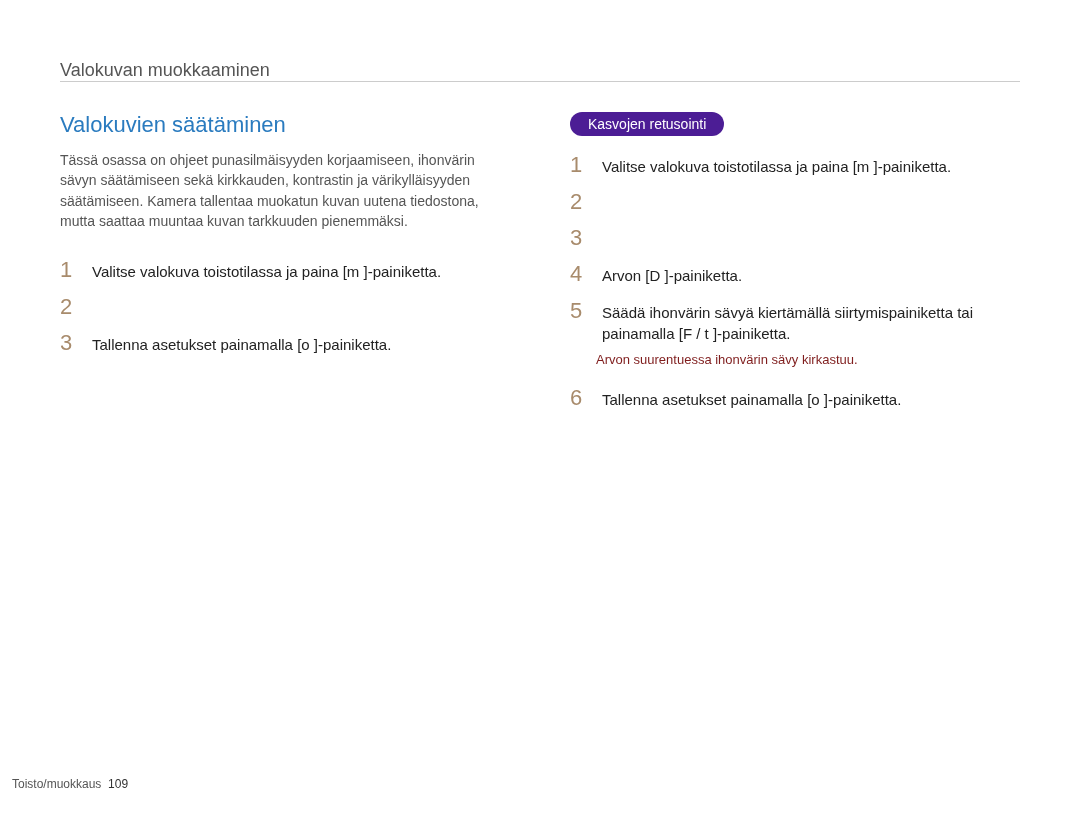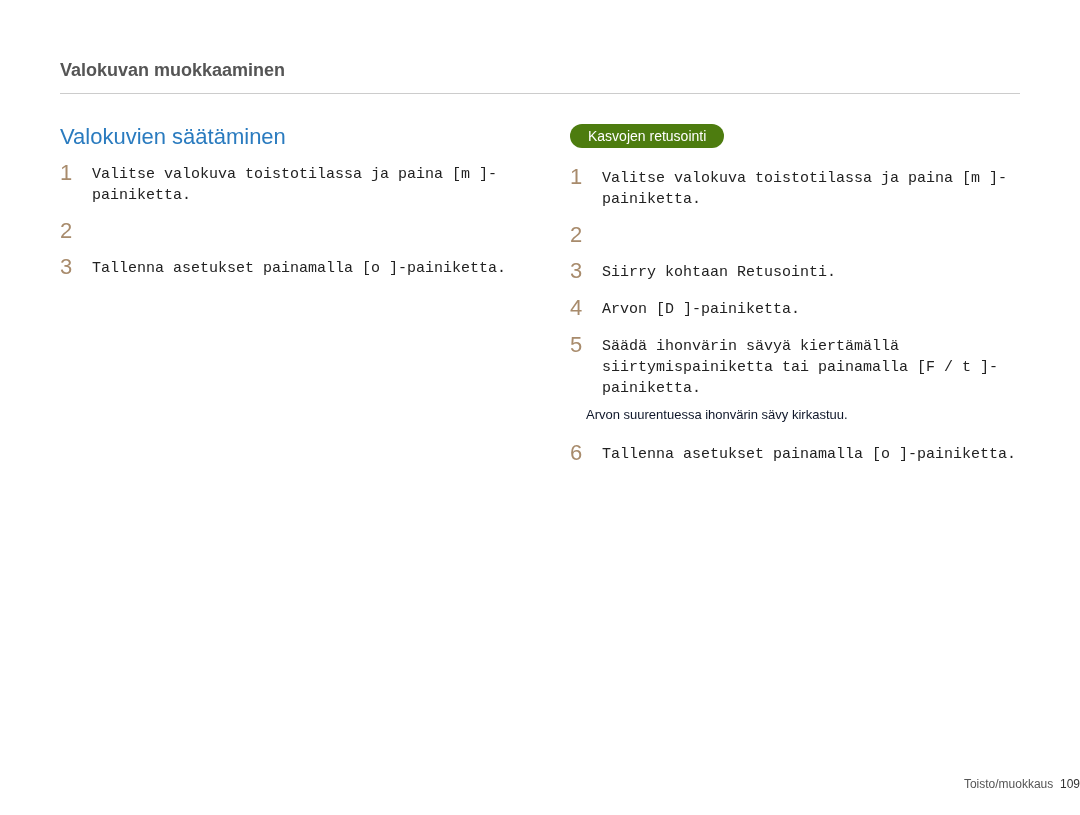"Valokuvan muokkaaminen" .header { font-weight: 700 -> 400; padding-bottom: 12px -> none }
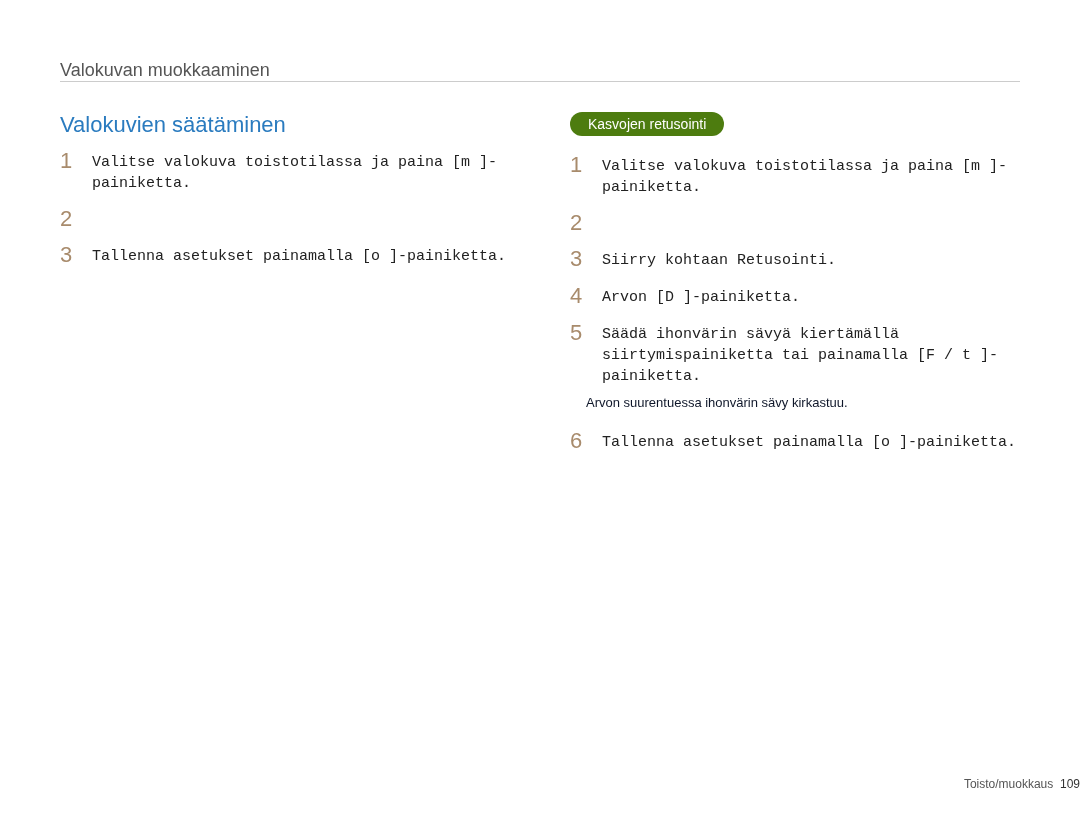"Kasvojen retusointi" .pill { background: #4d7c0f -> #4c1d95 }
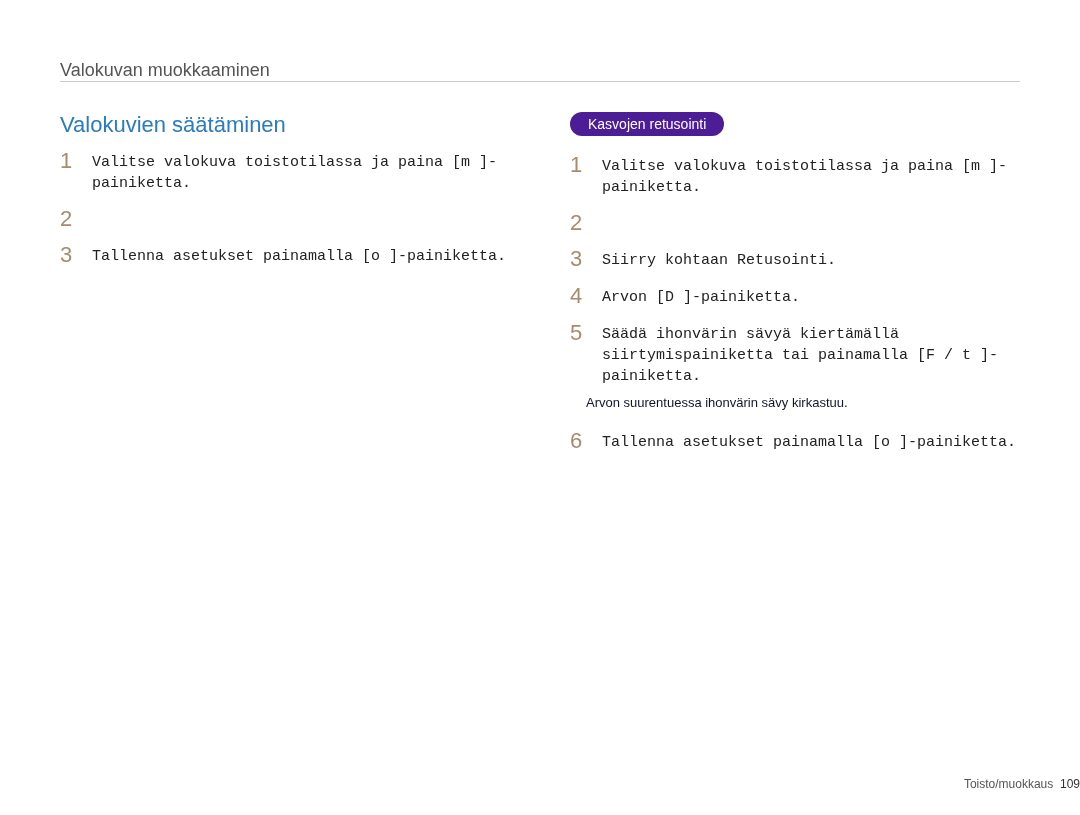"Tässä osassa on ohjeet punasilmäisyyden" div.intro { html: none -> <div>Tässä osassa on ohjeet punasilmäisyyden korjaamiseen, ihonvärin sävyn säätämiseen sekä kirkkauden, kontrastin ja värikylläisyyden säätämiseen. Kamera tallentaa muokatun kuvan uutena tiedostona, mutta saattaa muuntaa kuvan tarkkuuden pienemmäksi.</div> }
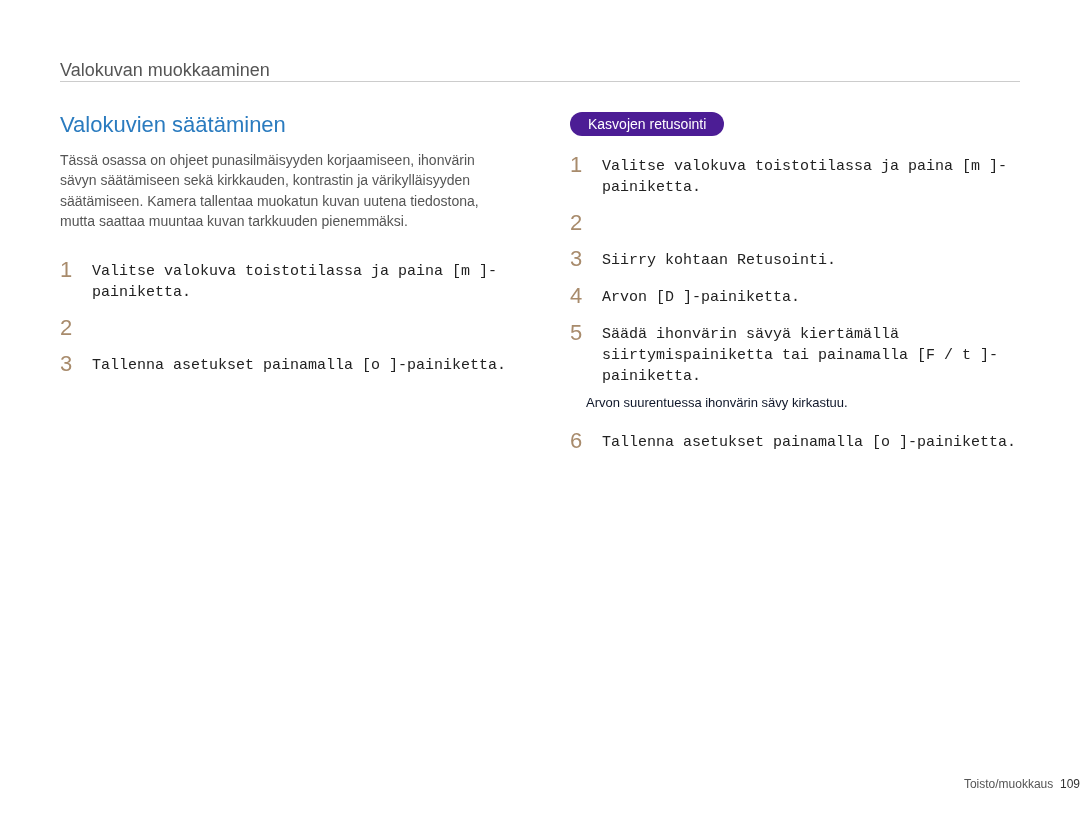"Valitse valokuva toistotilassa ja paina" .step-text { font-family: Liberation Mono, monospace -> none }
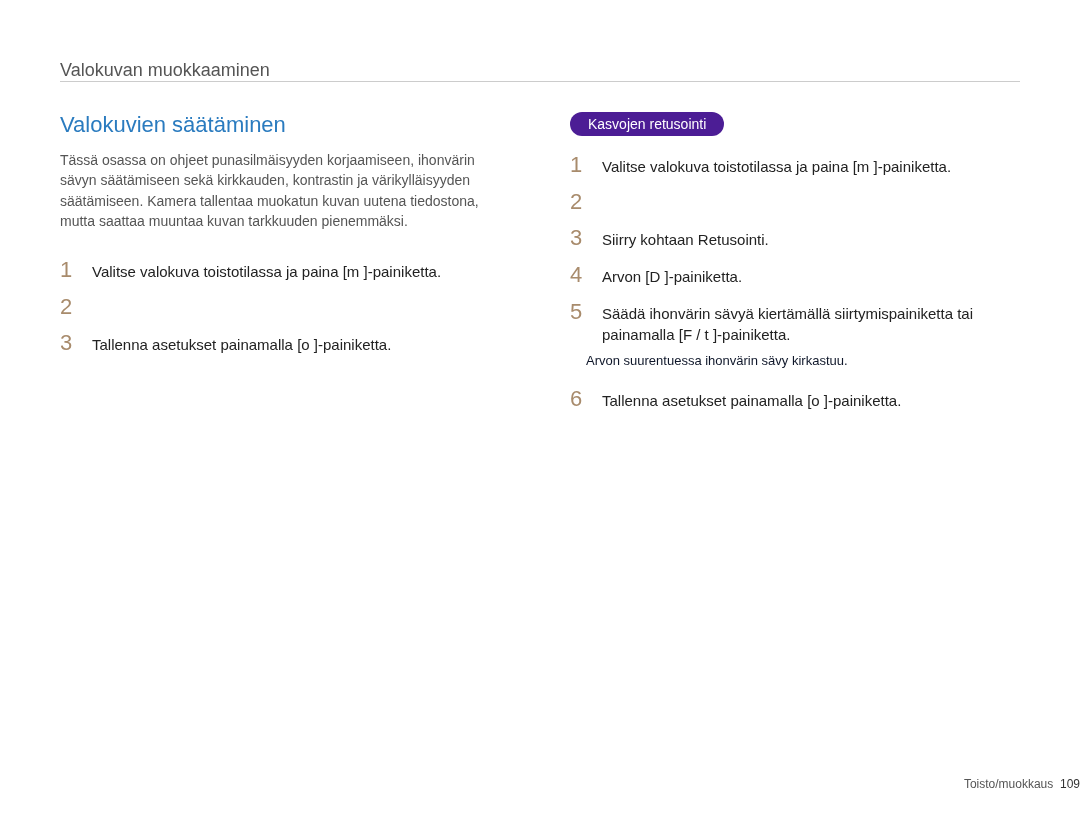"Siirry kohtaan Retusointi." div.step-text { html: <div>Siirry kohtaan Retusointi.</div> -> none }
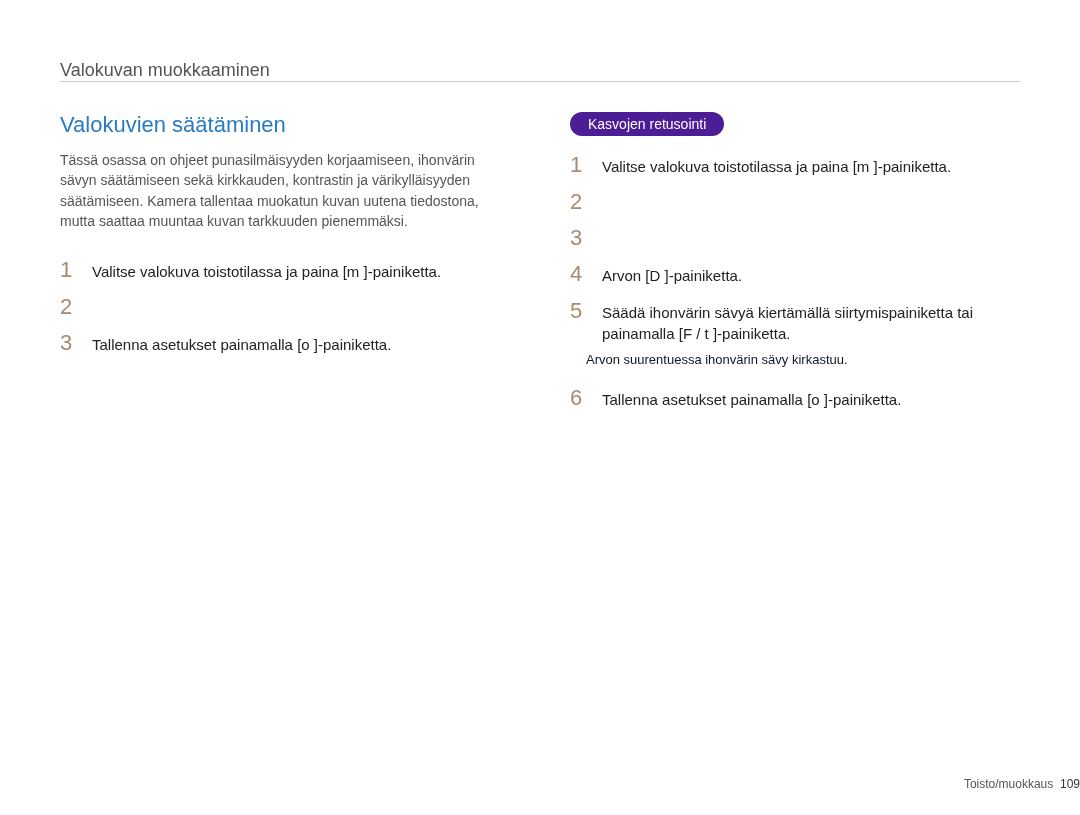"Arvon suurentuessa ihonvärin sävy" .sub-note { color: #0f172a -> #7f1d1d; margin-left: 16px -> 26px }
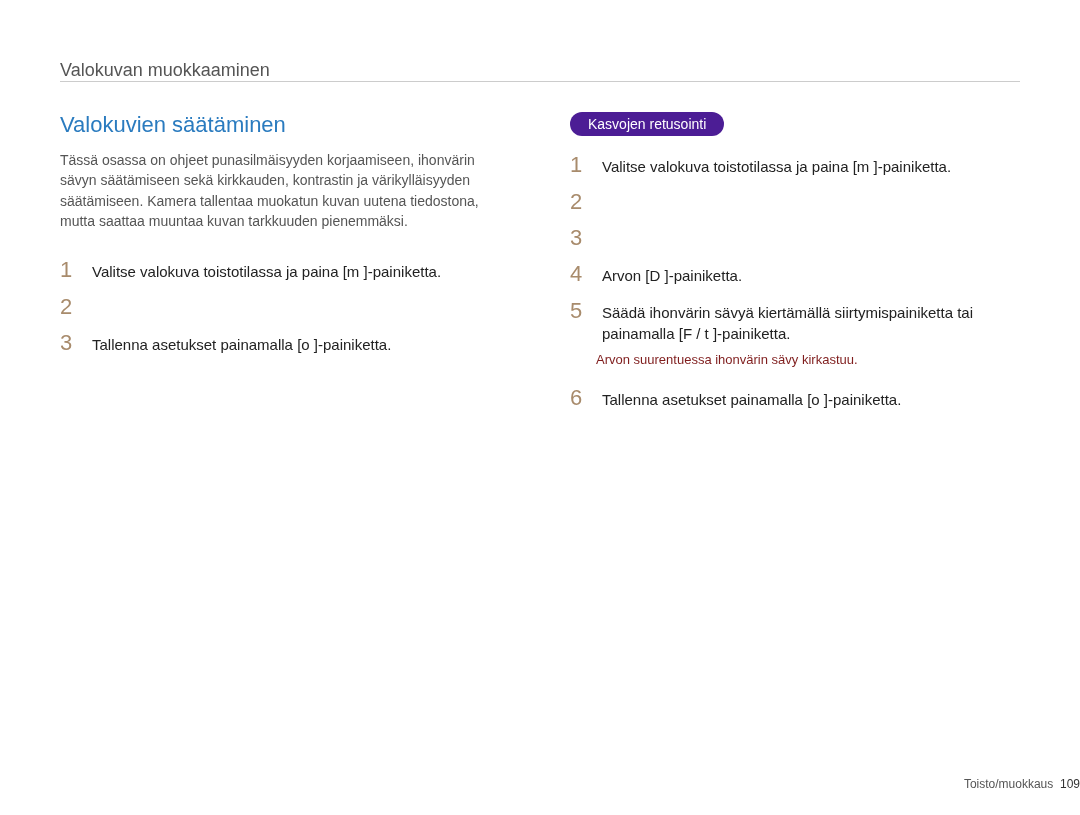"Toisto/muokkaus 109" .footer { text-align: right -> left }
